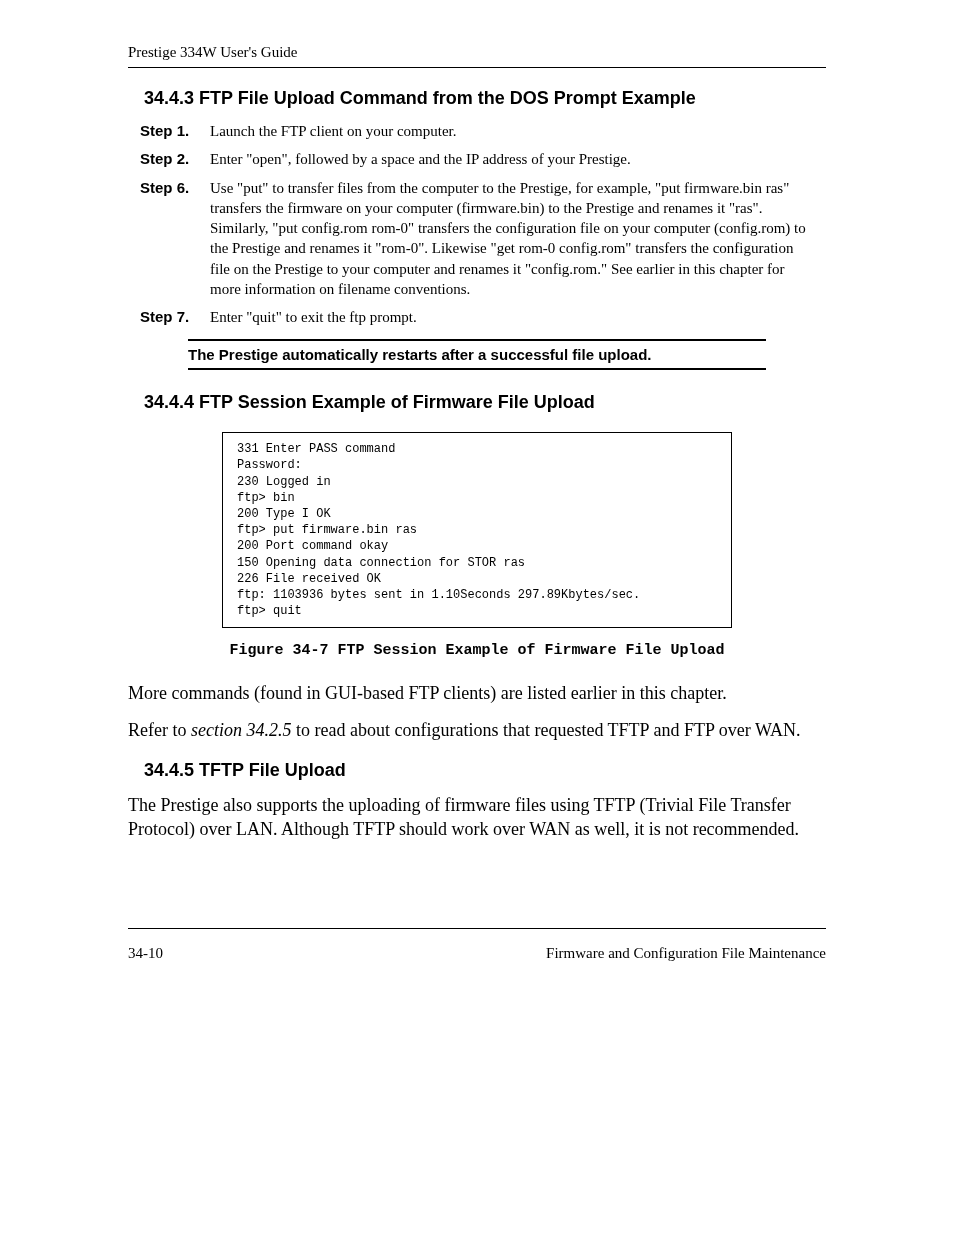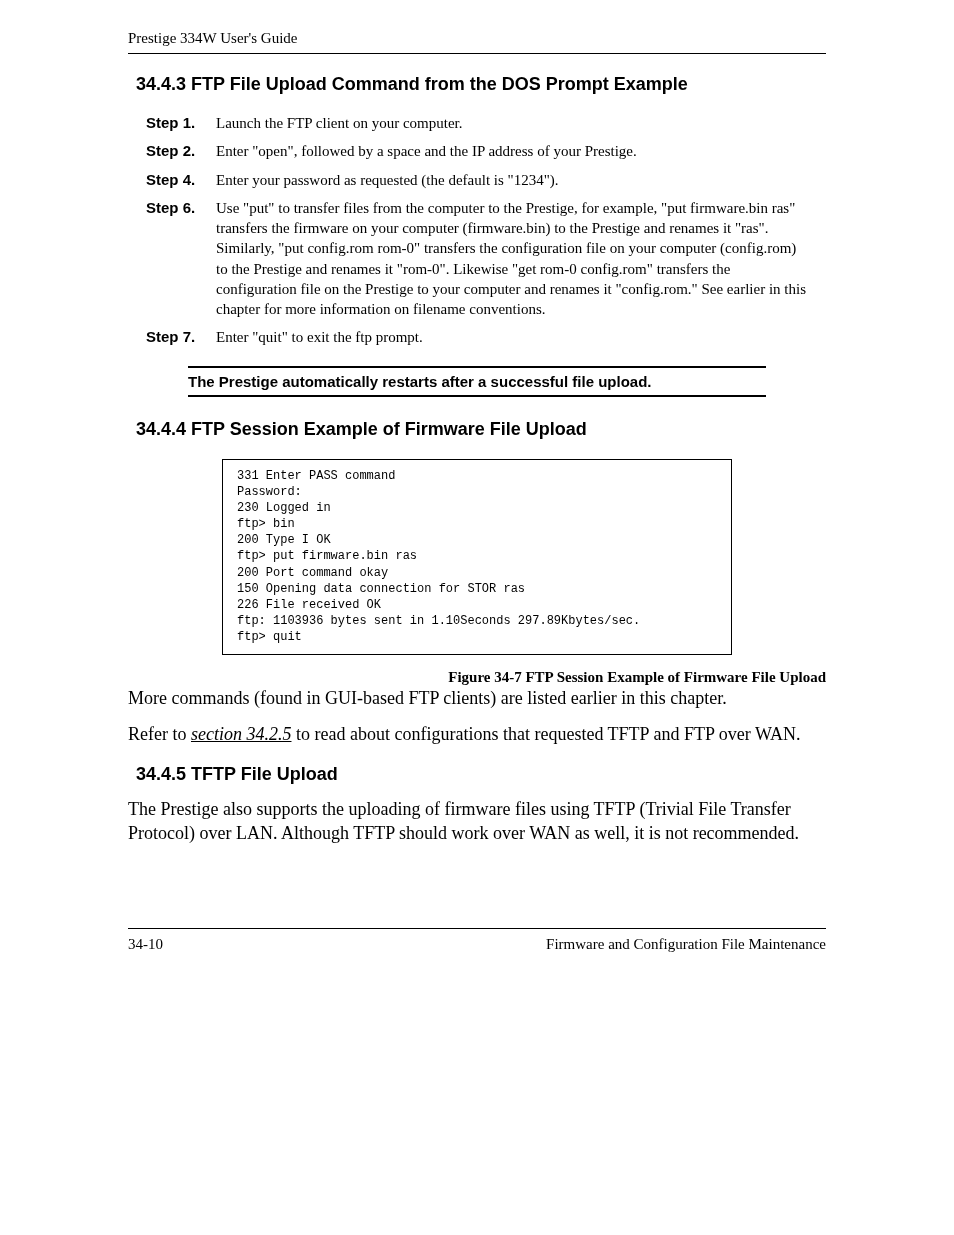"Prestige 334W User's Guide" .page { padding: 30px 128px 0 128px -> 44px 128px 0 128px }
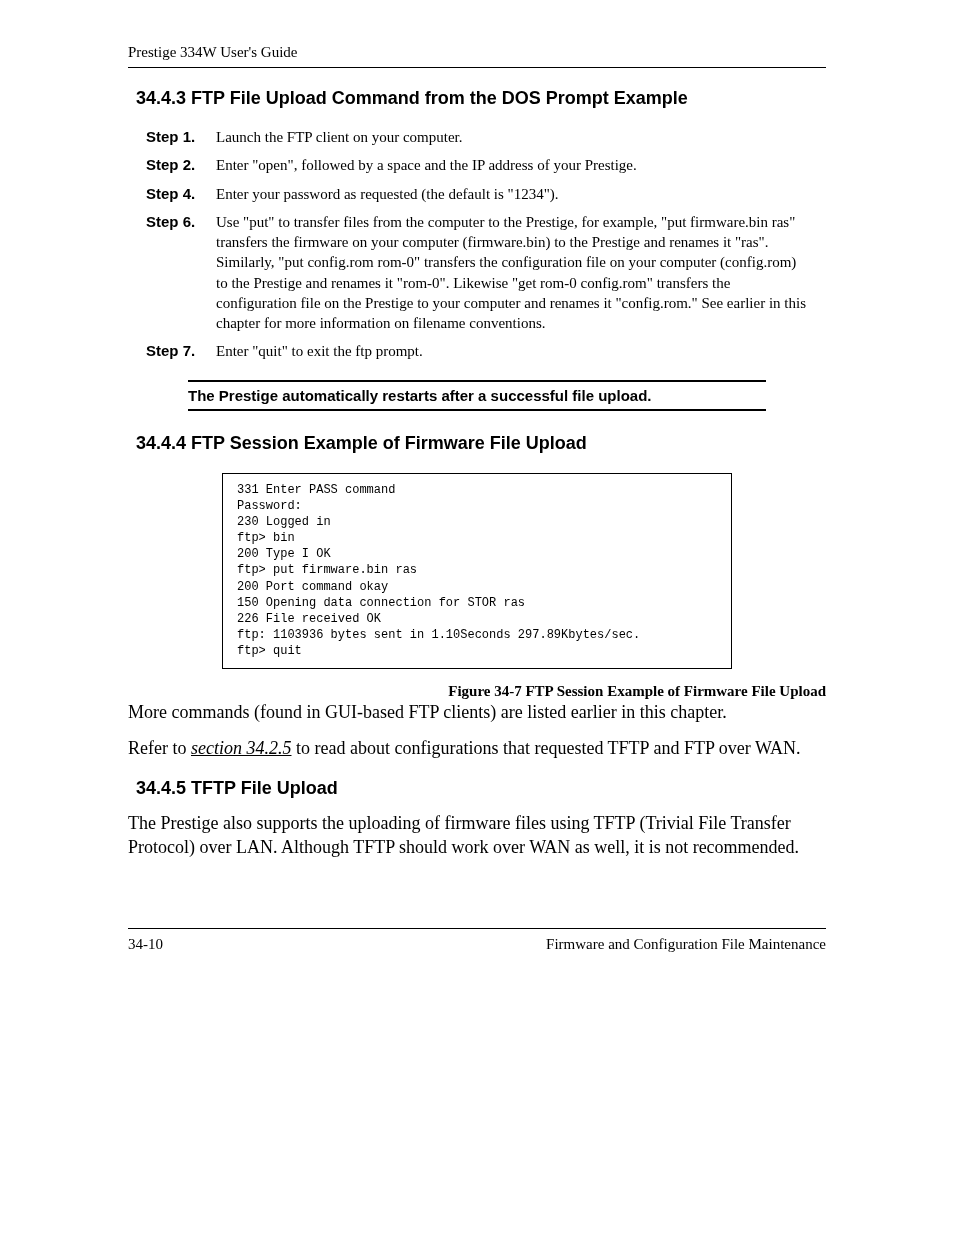"34.4.3 FTP File Upload Command" h2 { margin: 18px 0 12px 8px -> 18px 0 12px 16px }
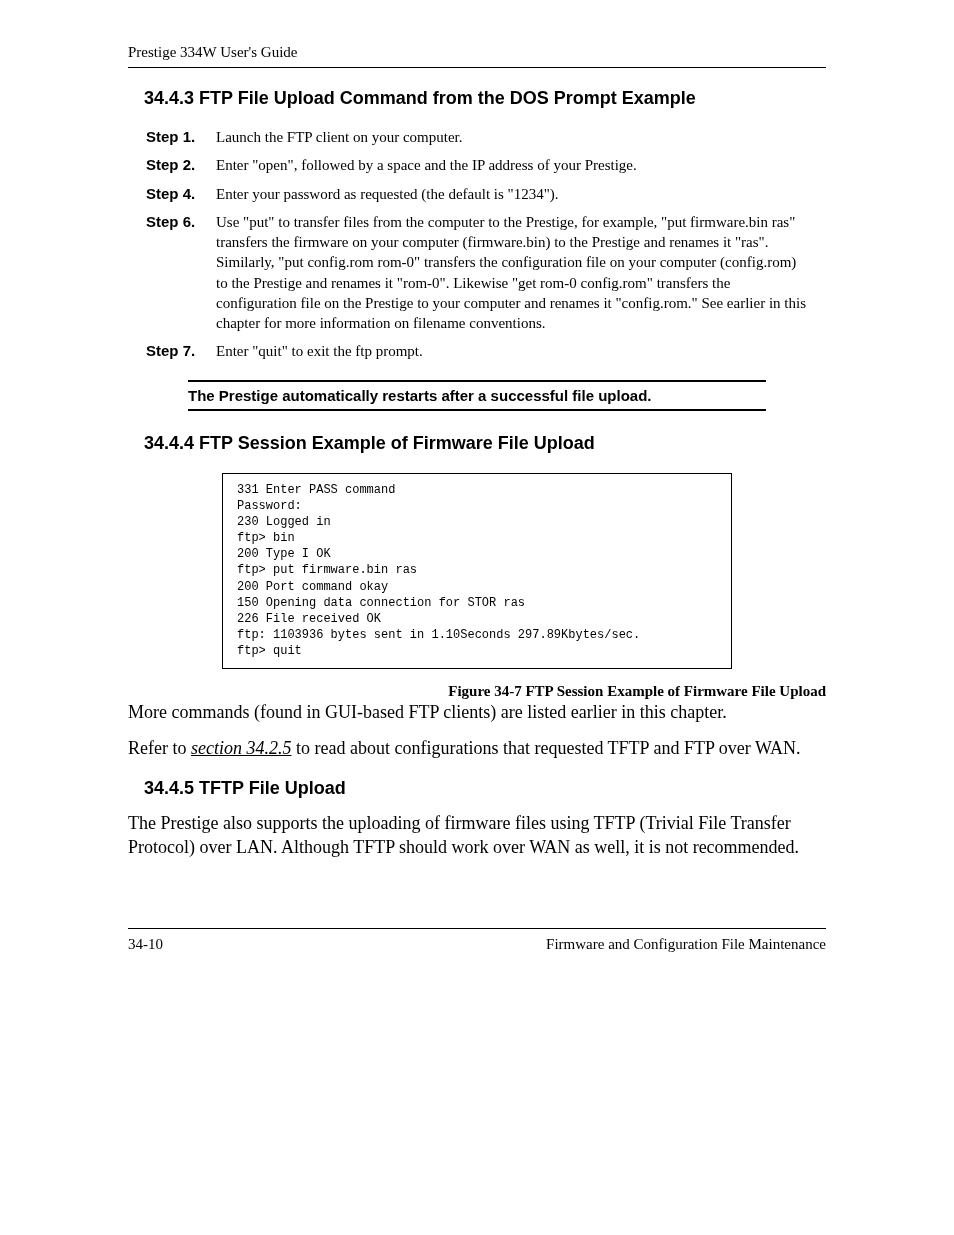"Step 1." .steps { margin: 18px -> 12px }
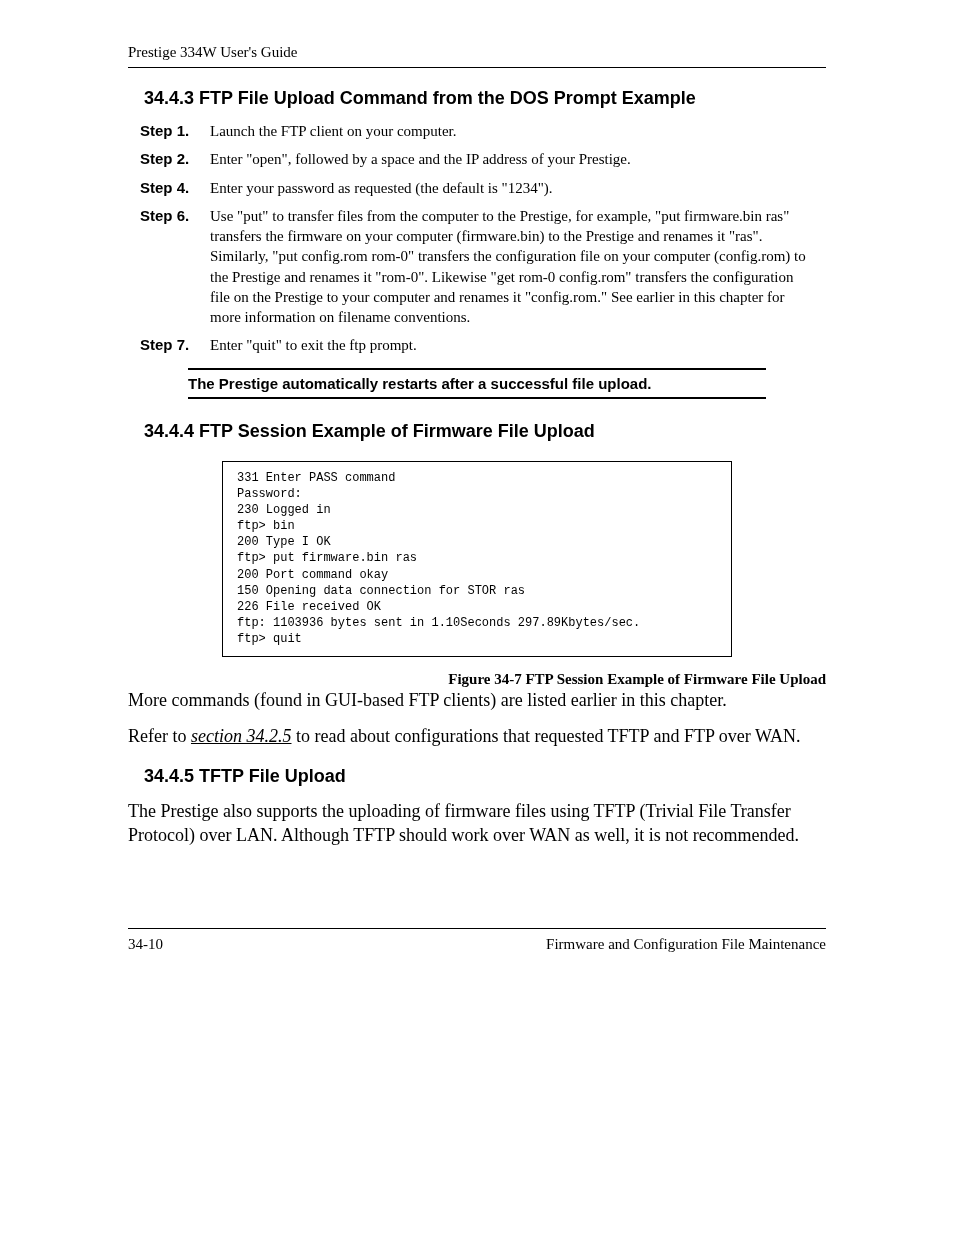"Step 4." div.step-row { html: <div> <div>Step 4.</div> <div>Enter your password as requested (the default is "1234").</div> </div> -> none }
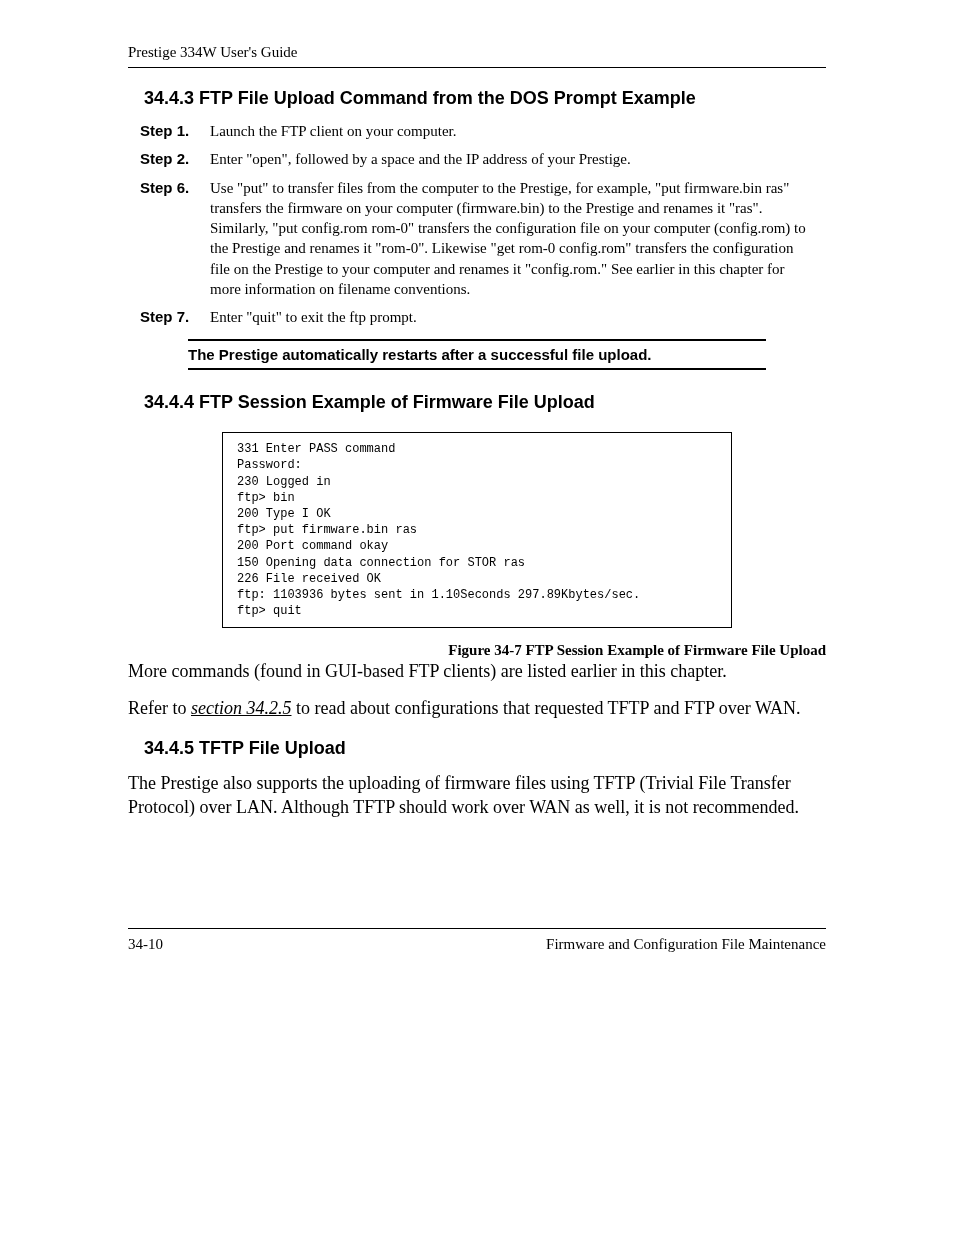"Figure 34-7 FTP Session Example" .fig-caption { font-family: Liberation Serif, serif -> Liberation Mono, monospace; margin-bottom: 0 -> 22px; text-align: right -> center }
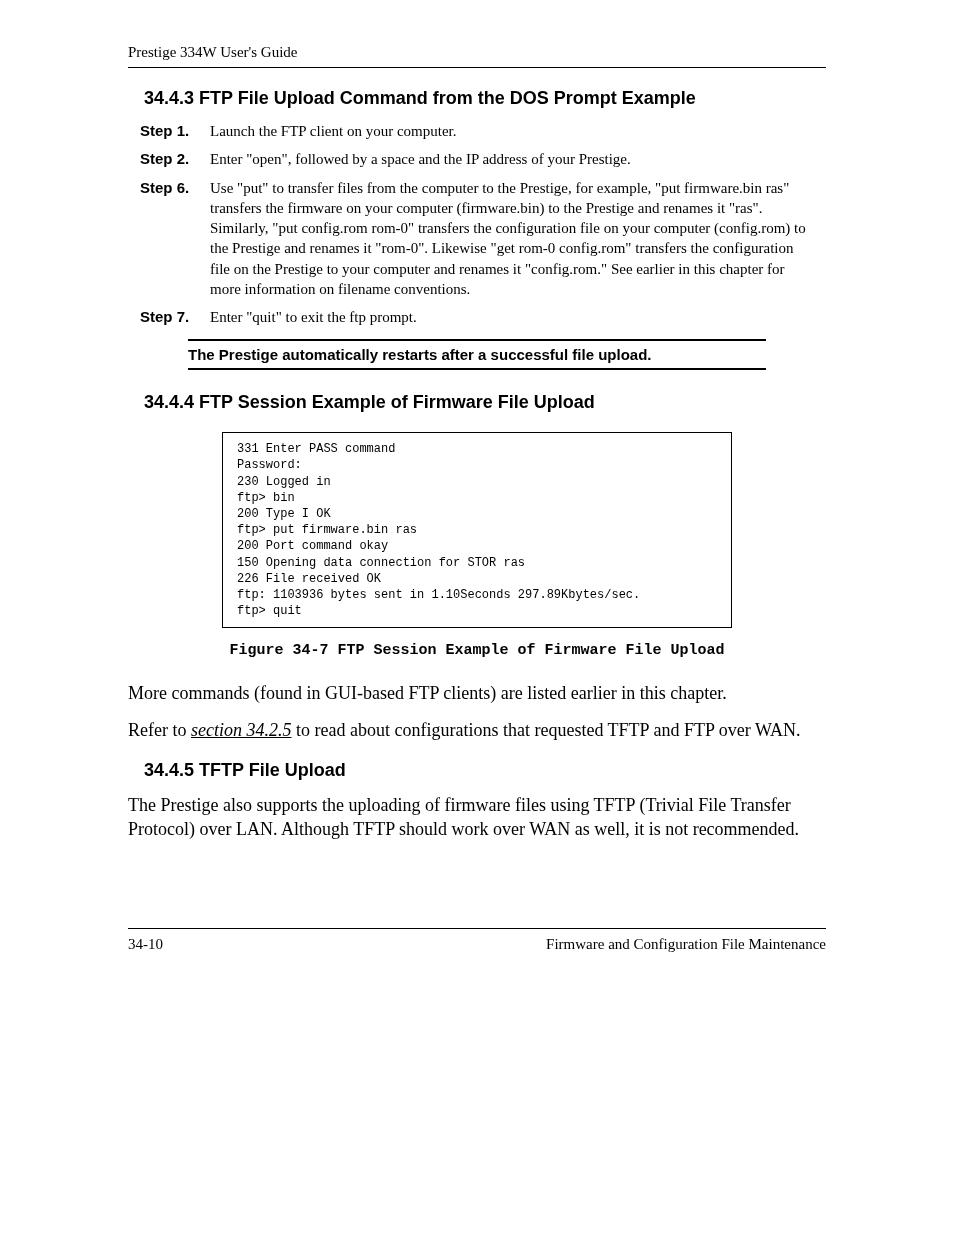"section 34.2.5" .italic { text-decoration: underline -> none }
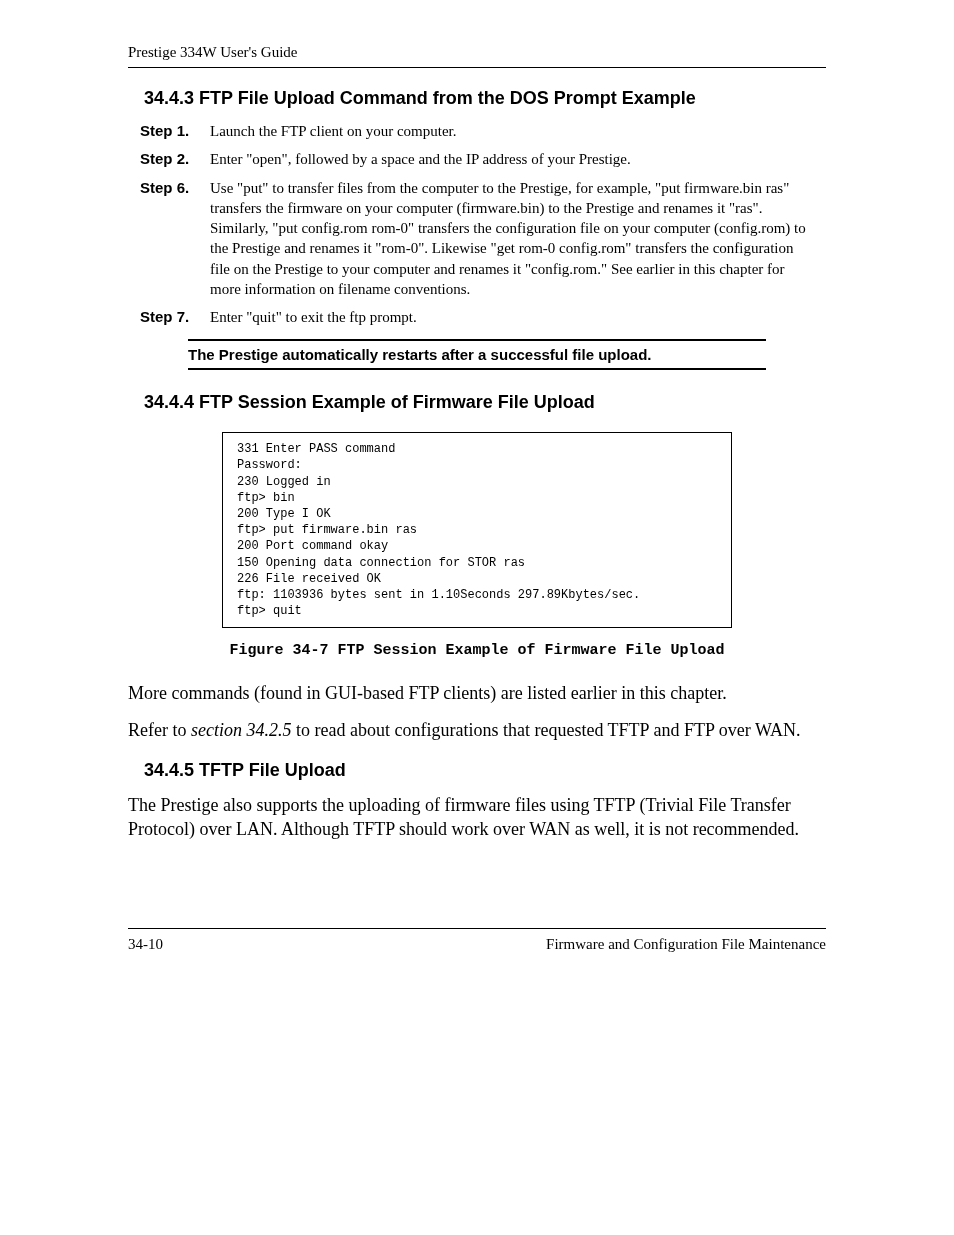"34-10" .footer { padding-top: 7px -> 16px }
